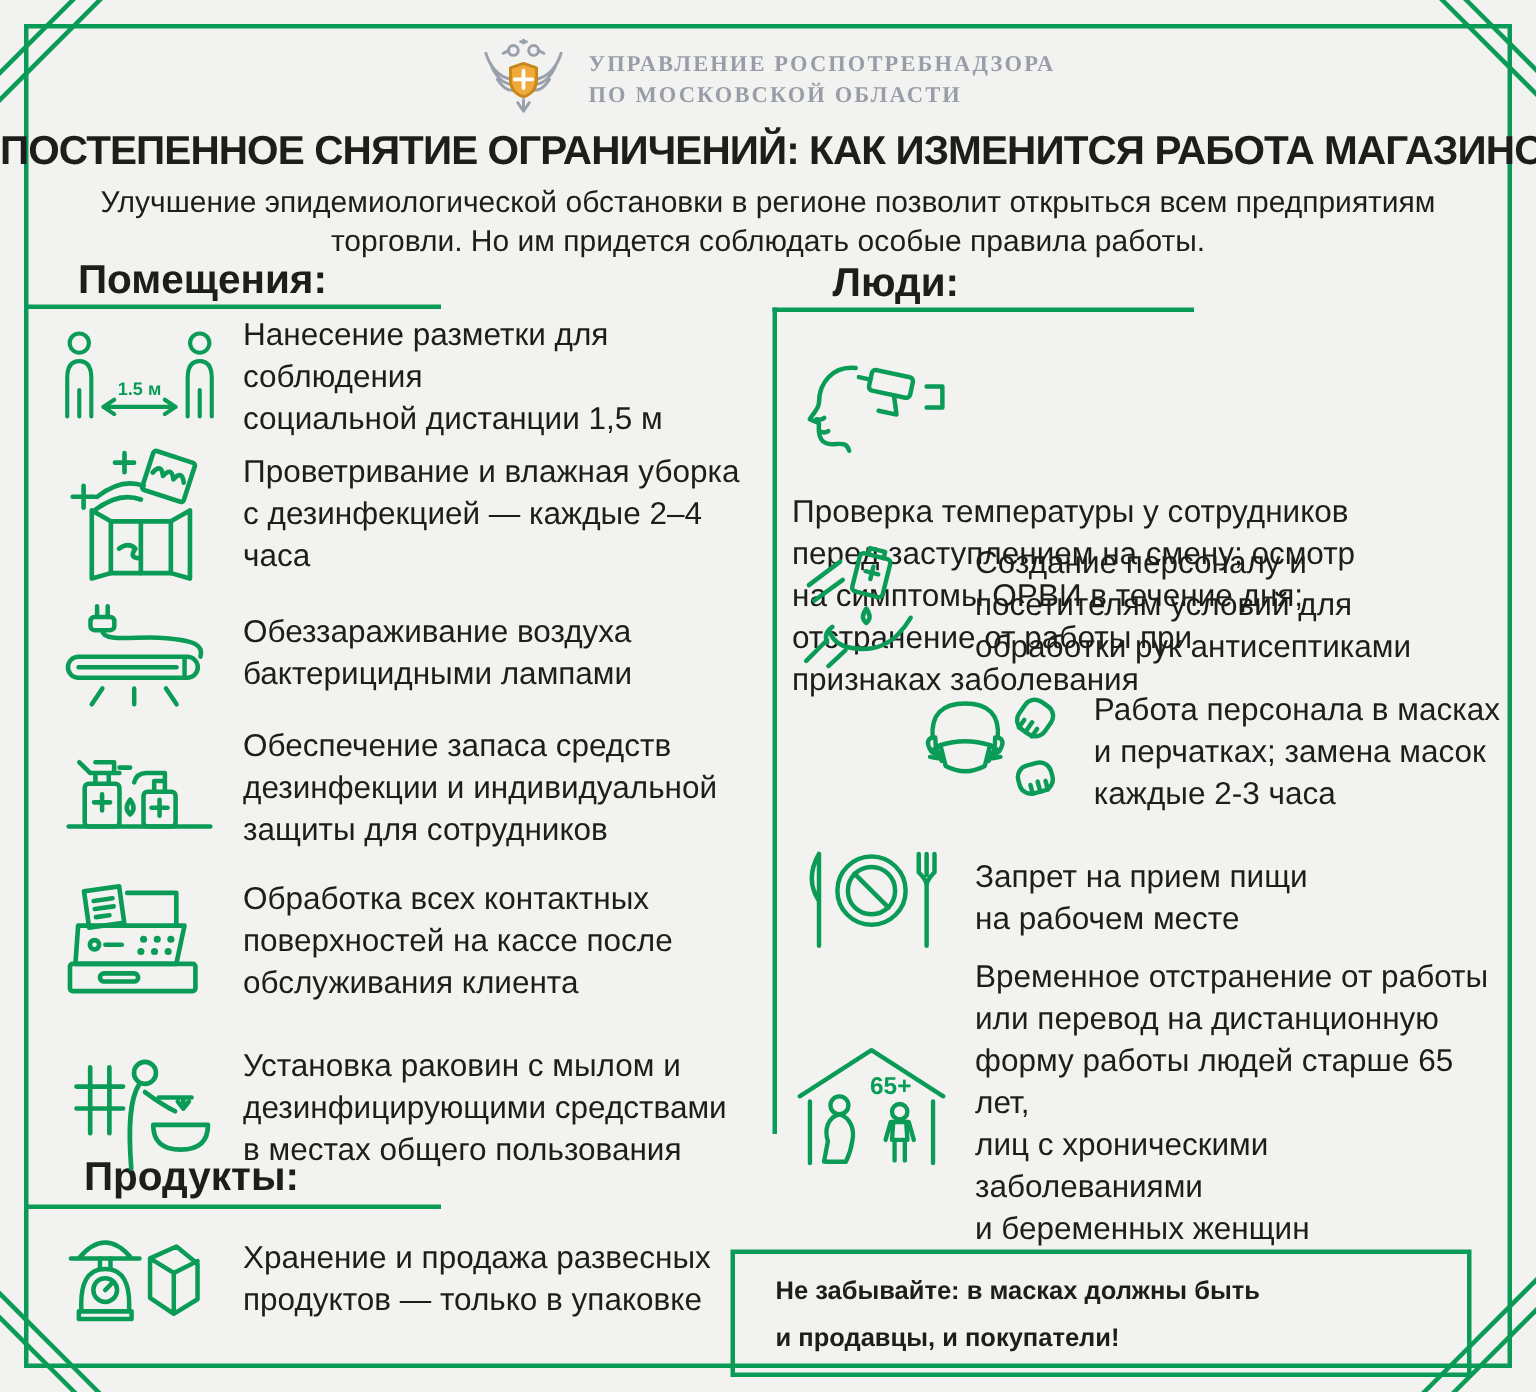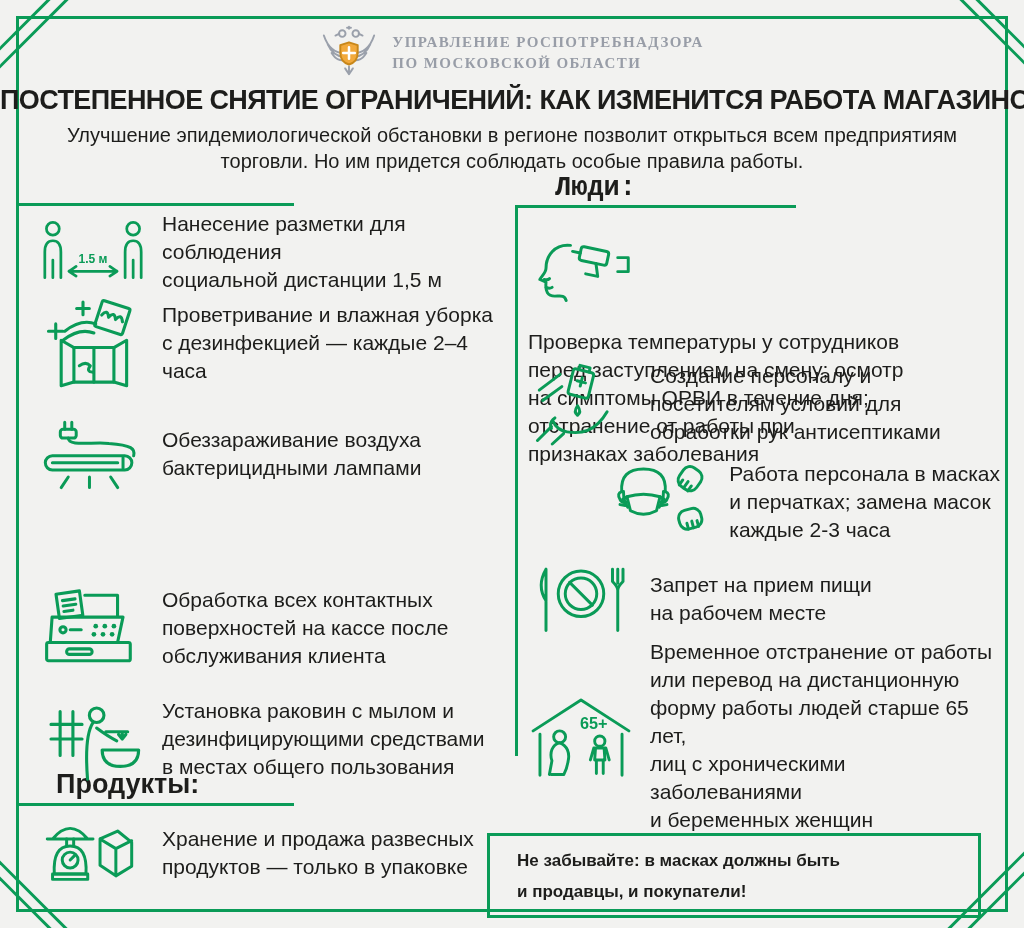"Помещения:" div.section-heading { html: none -> <div>Помещения:</div> }
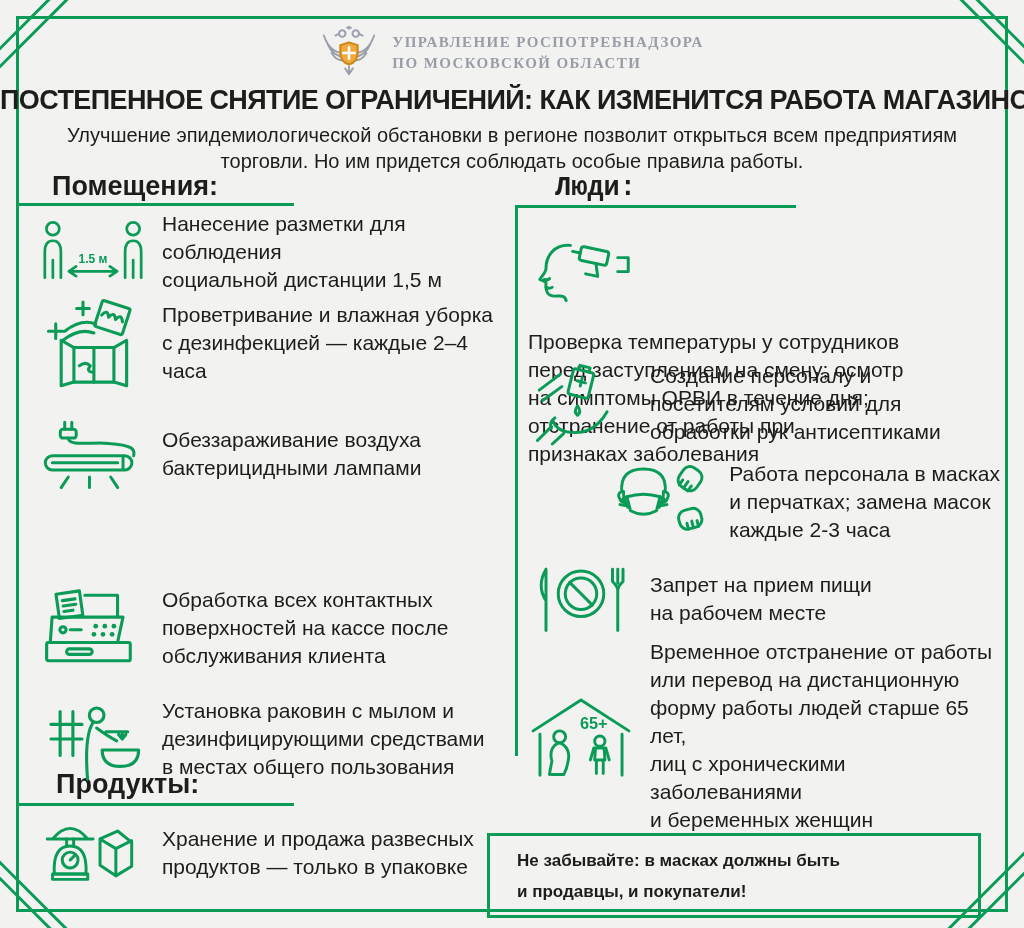"Люди:" .h-people { font-family: Liberation Mono, monospace -> none }
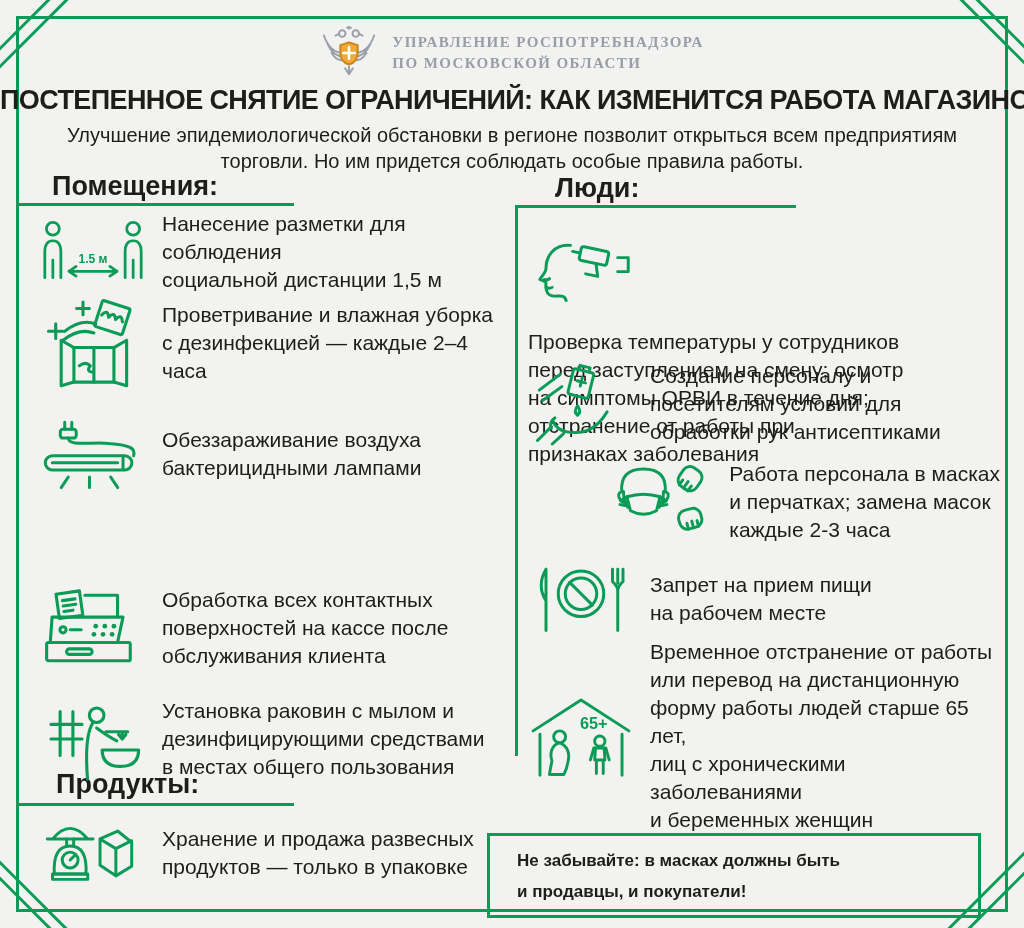"Обеззараживание воздуха" .i-p3 { top: 416px -> 398px }
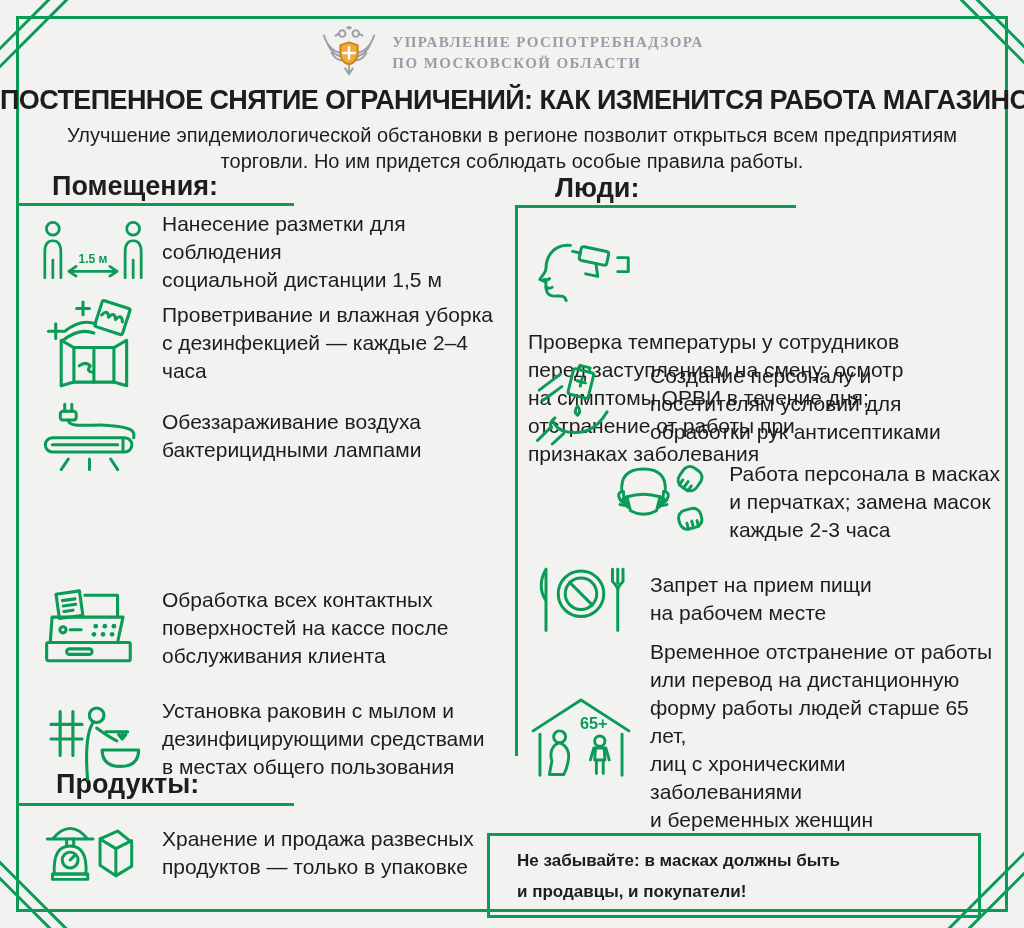"Обеспечение запаса средств" div.item { html: none -> <div> <div> <svg> <path></path> <rect></rect> <path></path> <path></path> <rect></rect> <path></path> <path></path> <path></path> </svg> </div> <div>Обеспечение запаса средств дезинфекции и индивидуальной защиты для сотрудников</div> </div> }
